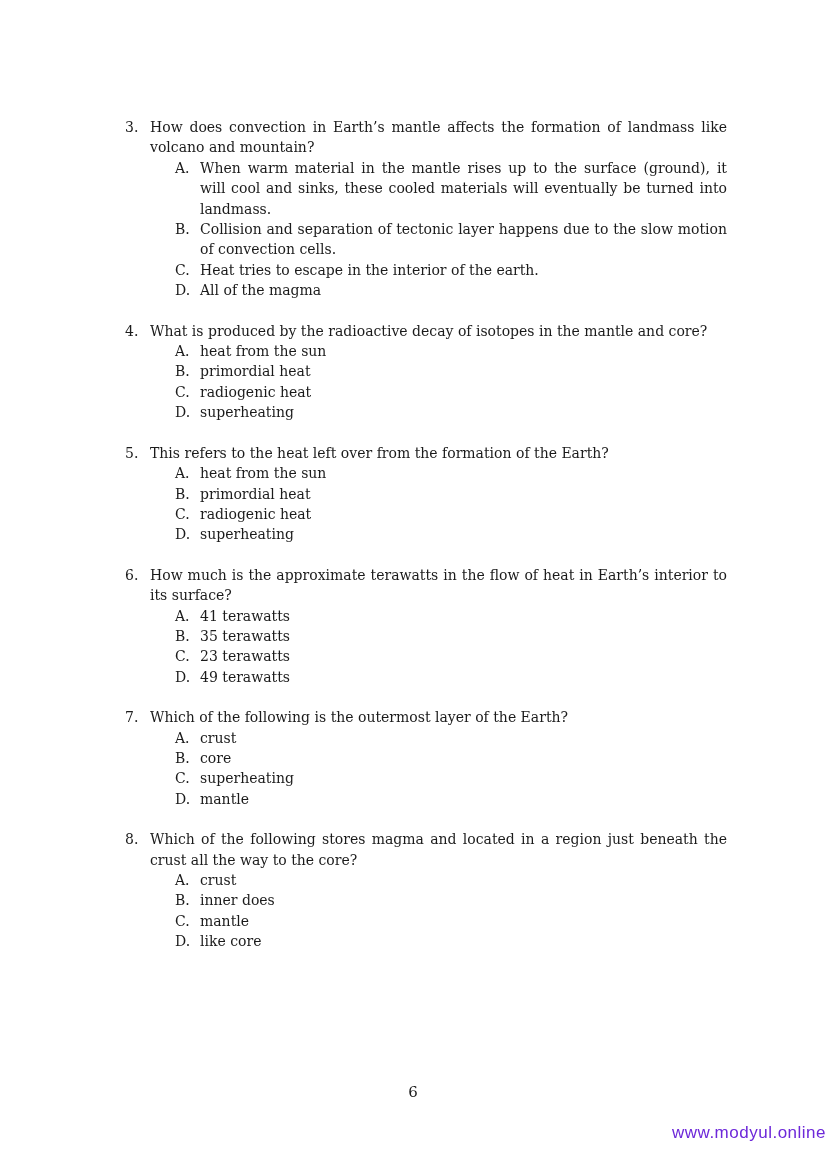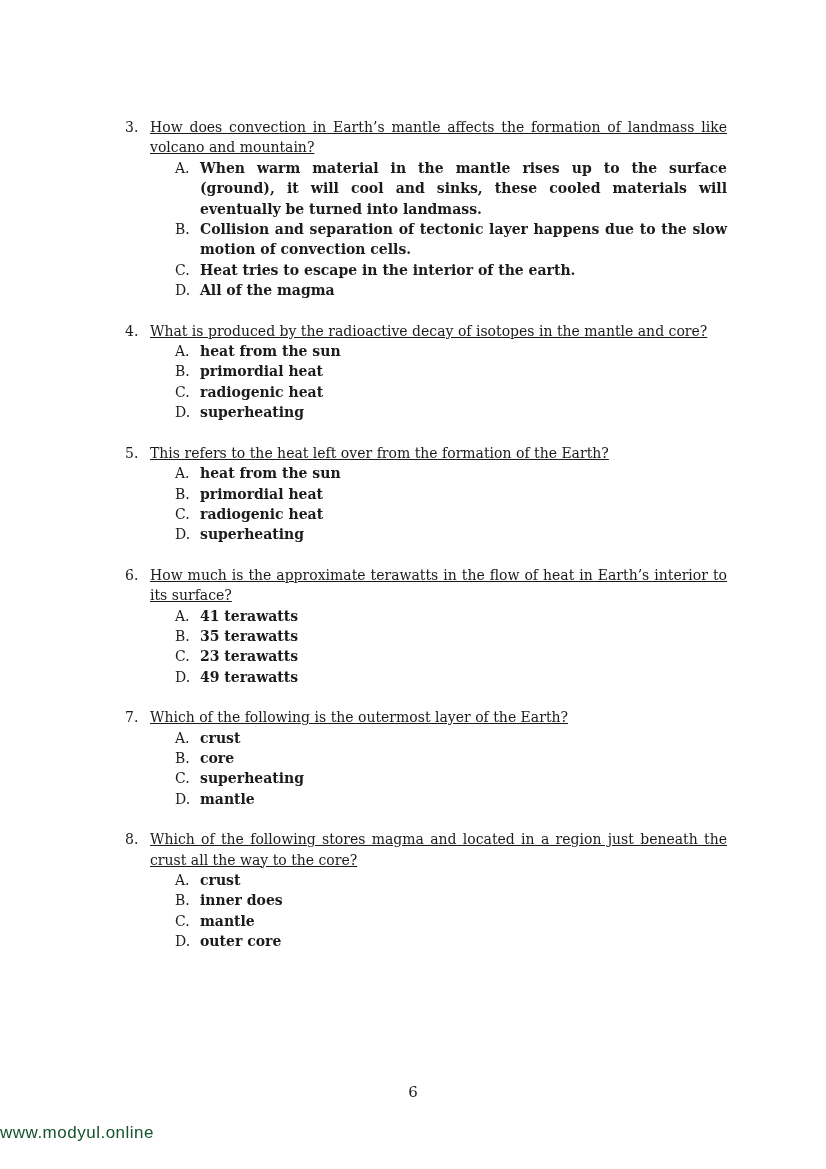"How does convection in Earth’s" .q-text { text-decoration: underline -> none }
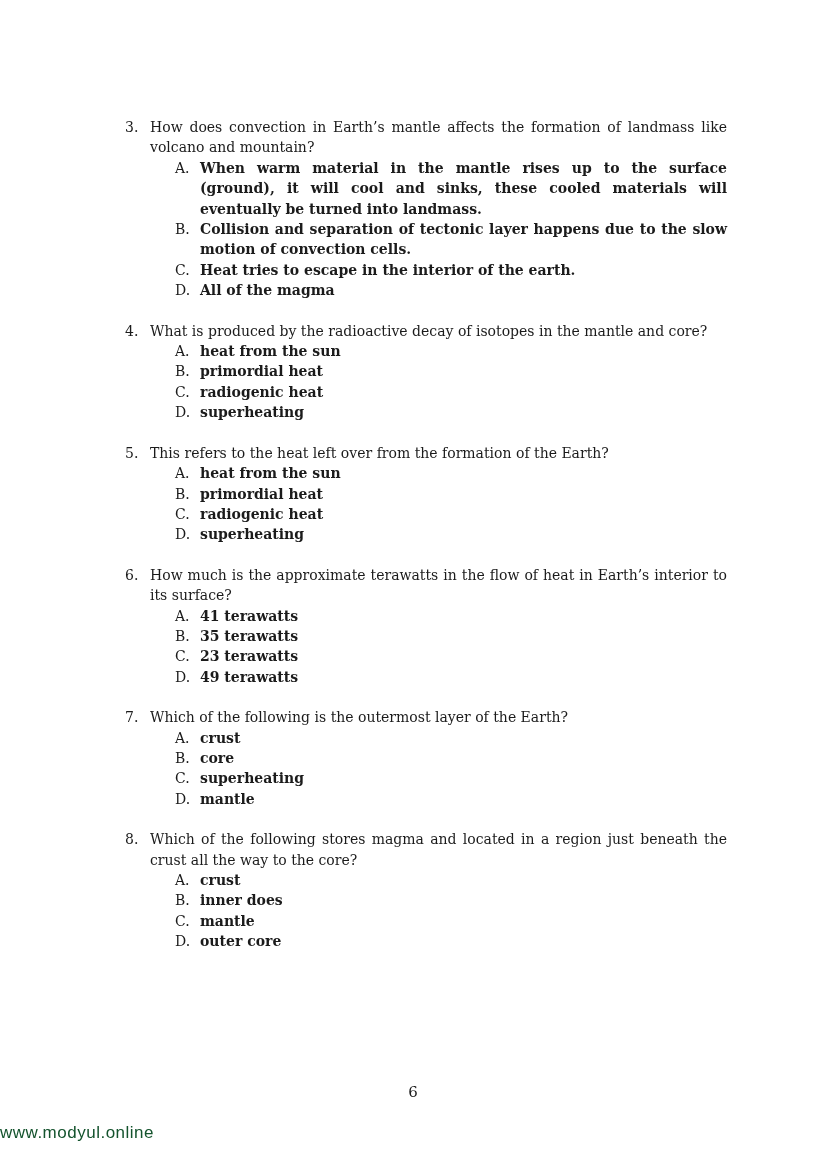"When warm material in the" .opt-text { font-weight: bold -> none }
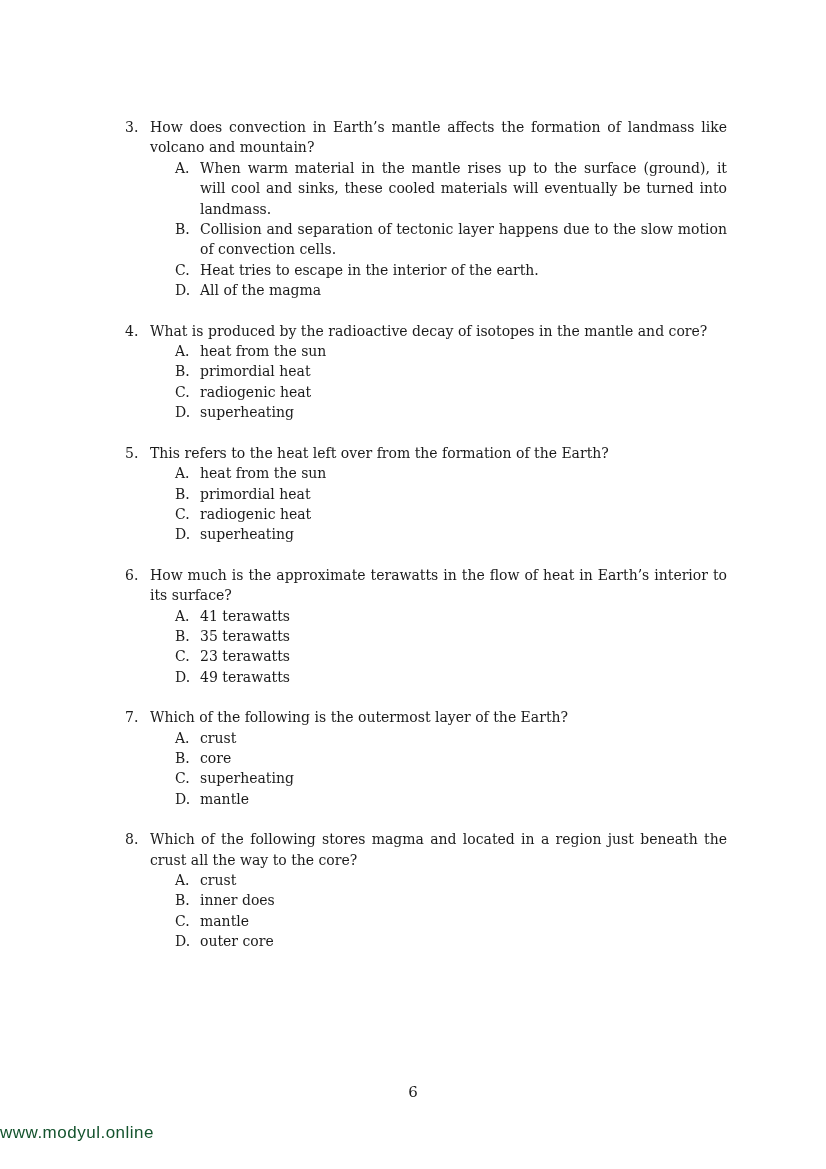"outer core" span.opt-text { text: outer -> like }
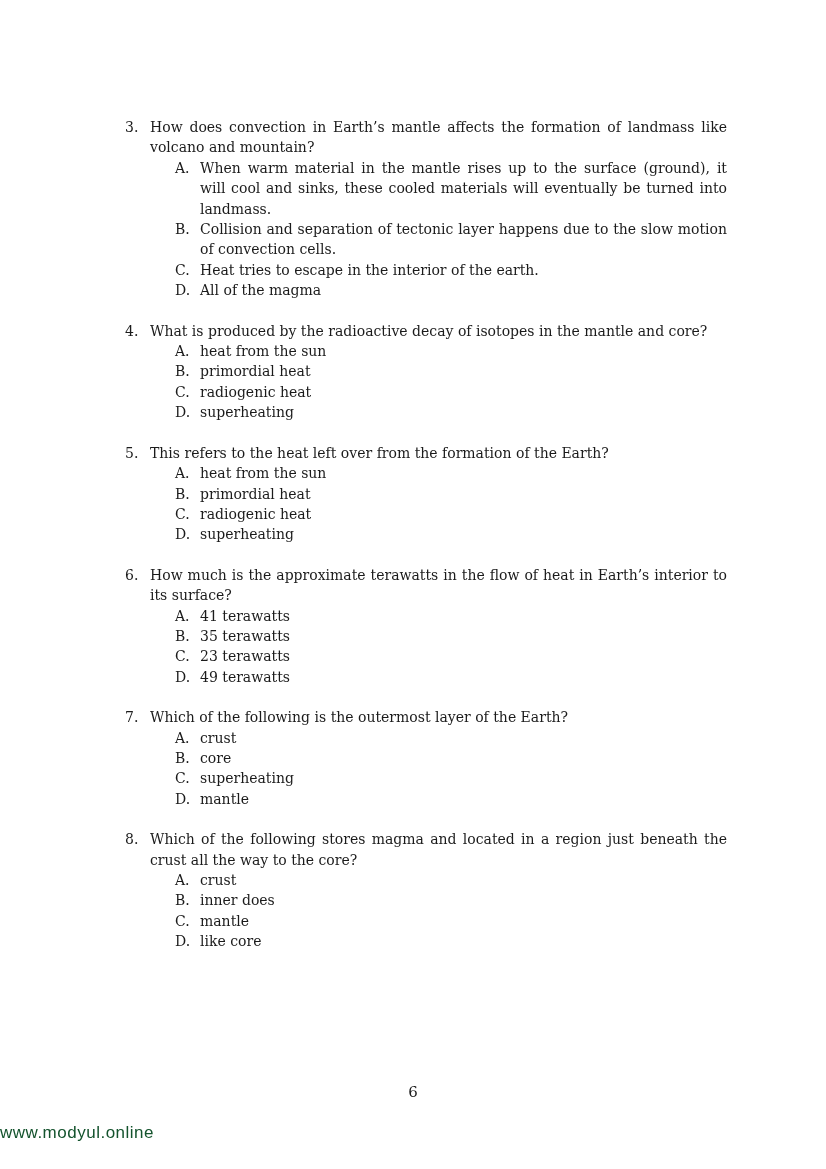"www.modyul.online" .watermark { color: #14532d -> #6d28d9; text-align: left -> right }
